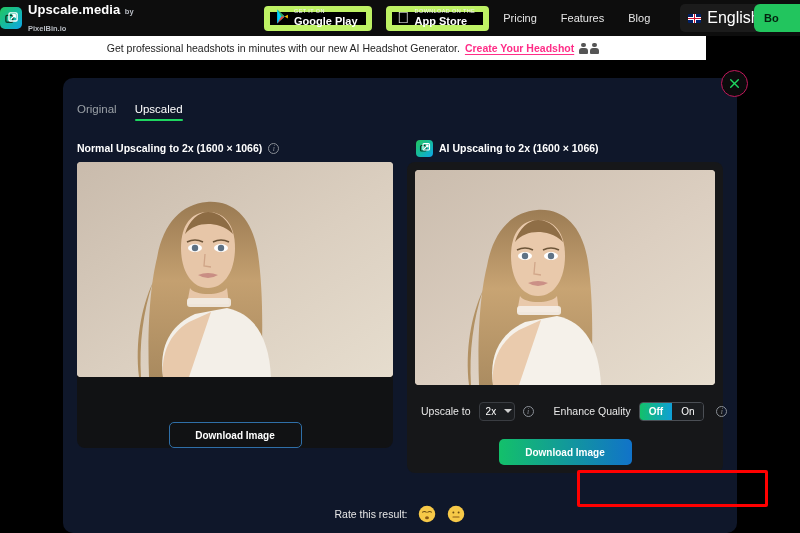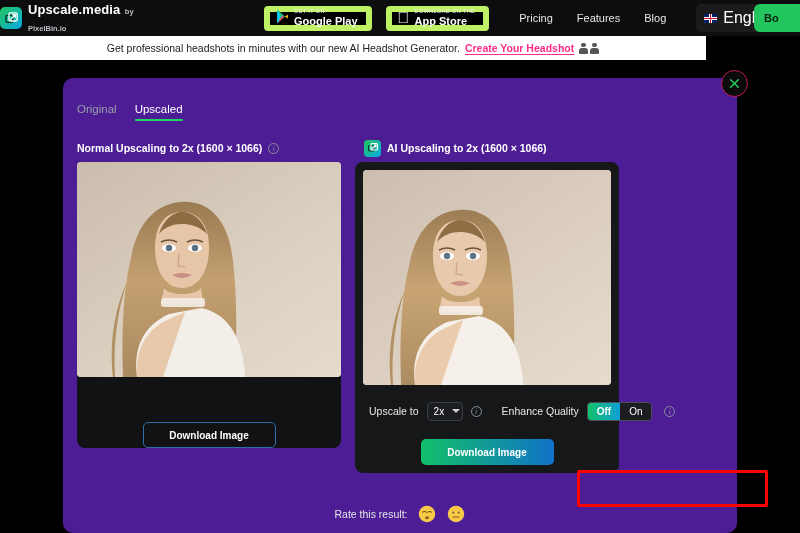"Pricing" a.nav-link { margin-left: 16px -> 0 }
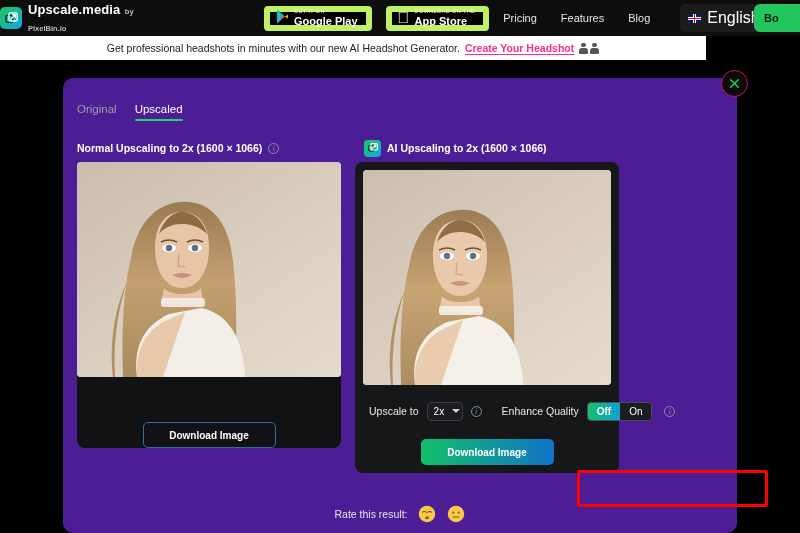"Original" .modal { background: #4c1d95 -> #0f172a }
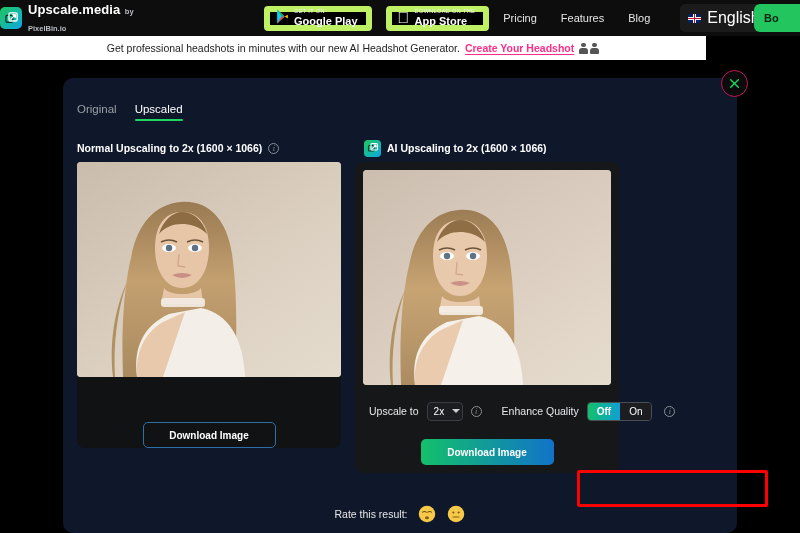"Normal Upscaling to 2x (1600" .panel { width: 264px -> 316px }
